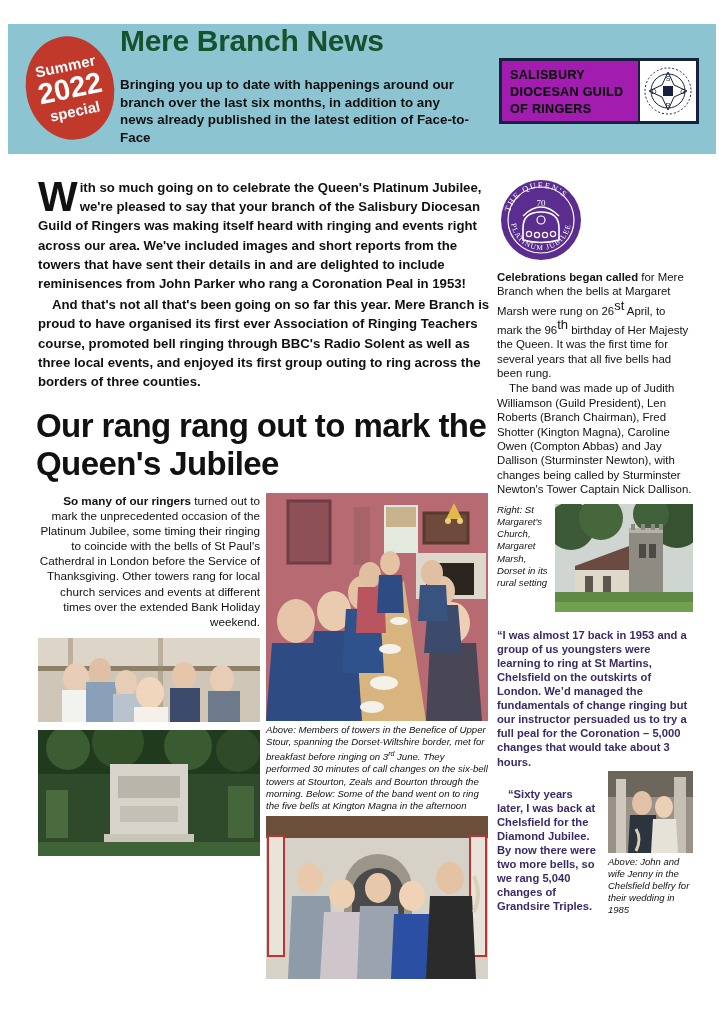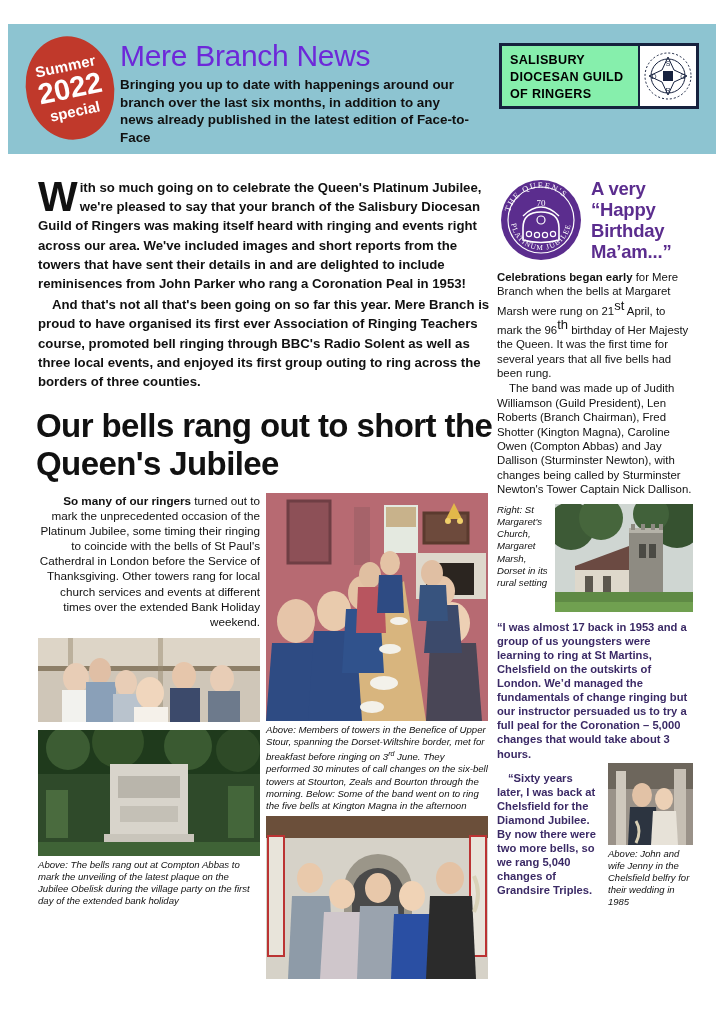"Mere Branch News" .mast-title { color: #6d28d9 -> #14532d; font-weight: 400 -> 700; top: 15px -> 0 }
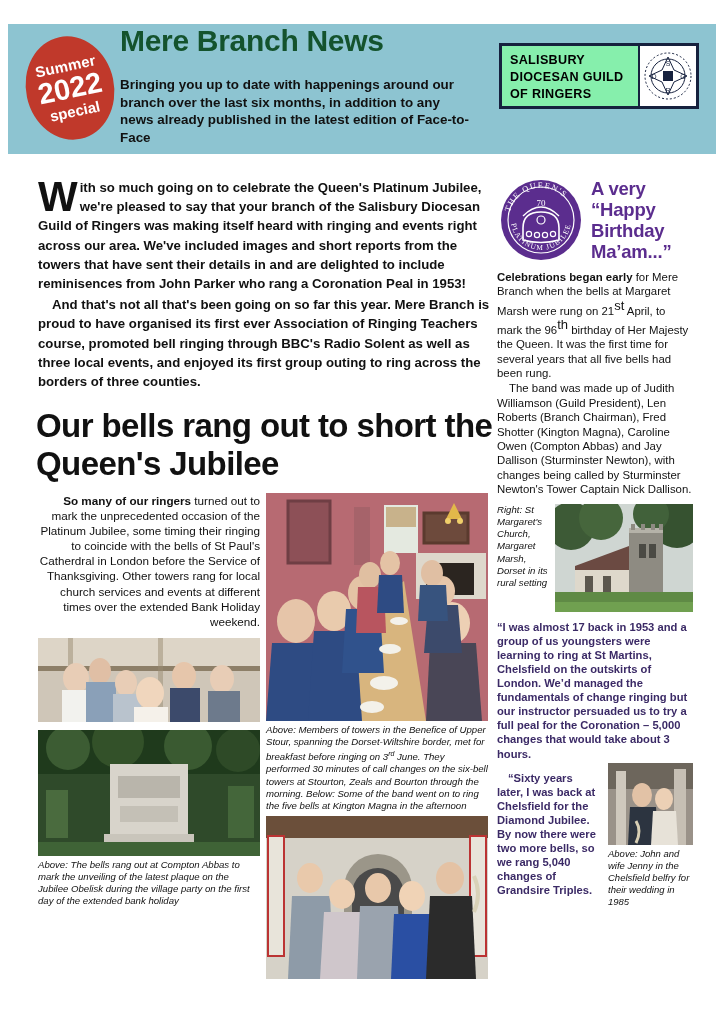"SALISBURY" .guild-logo { background: #86efac -> #a21caf; top: 19px -> 34px }
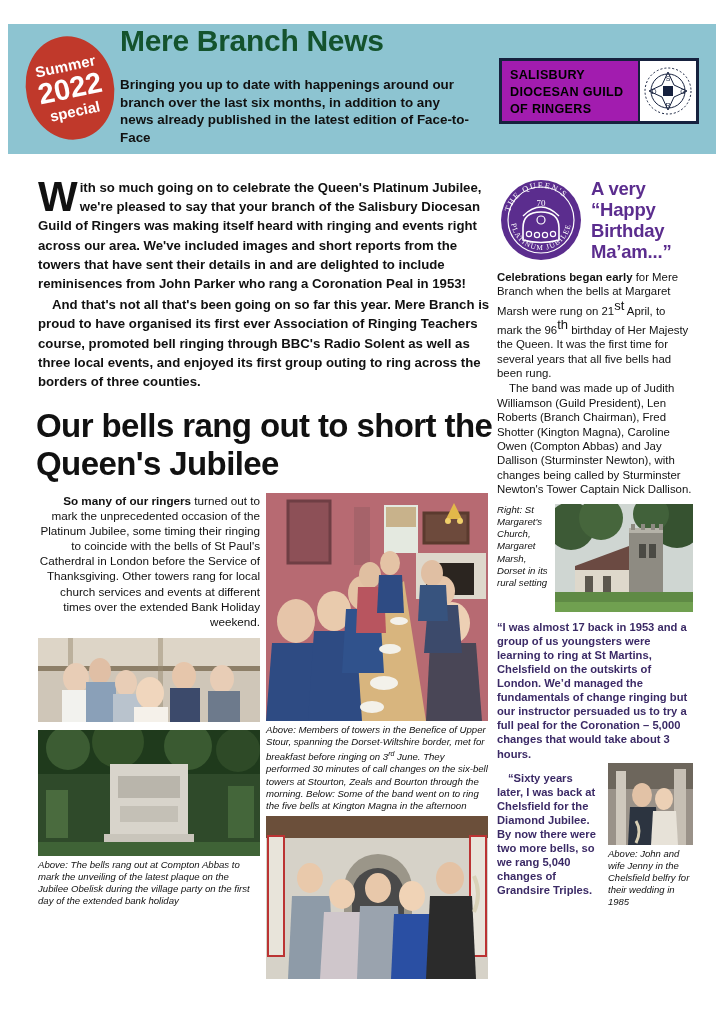"A very “Happy Birthday Ma’am...”" div.jub-title { html: <div>A very “Happy Birthday Ma’am...”</div> -> none }
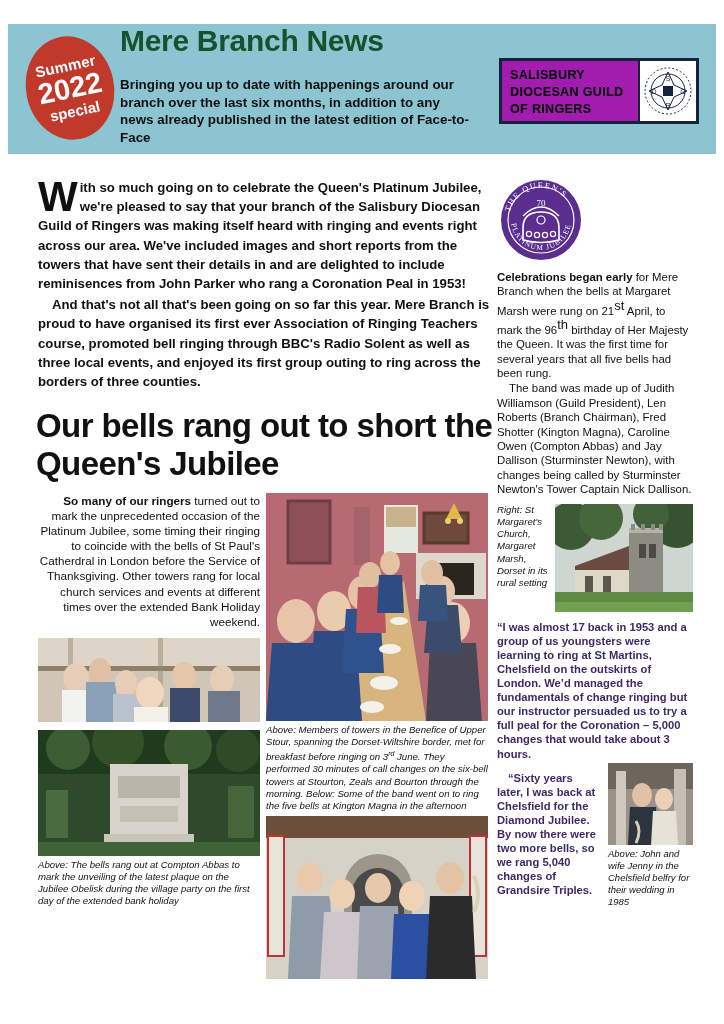"Celebrations began early" b { text: early -> called }
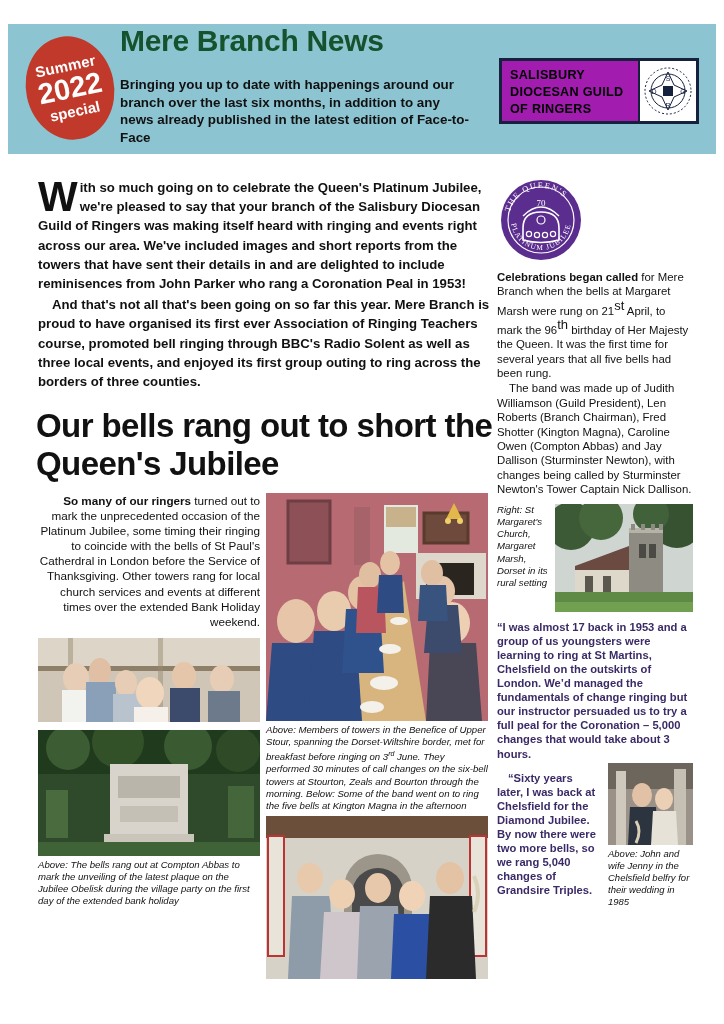"for Mere Branch when the" span { text: 21 -> 26 }
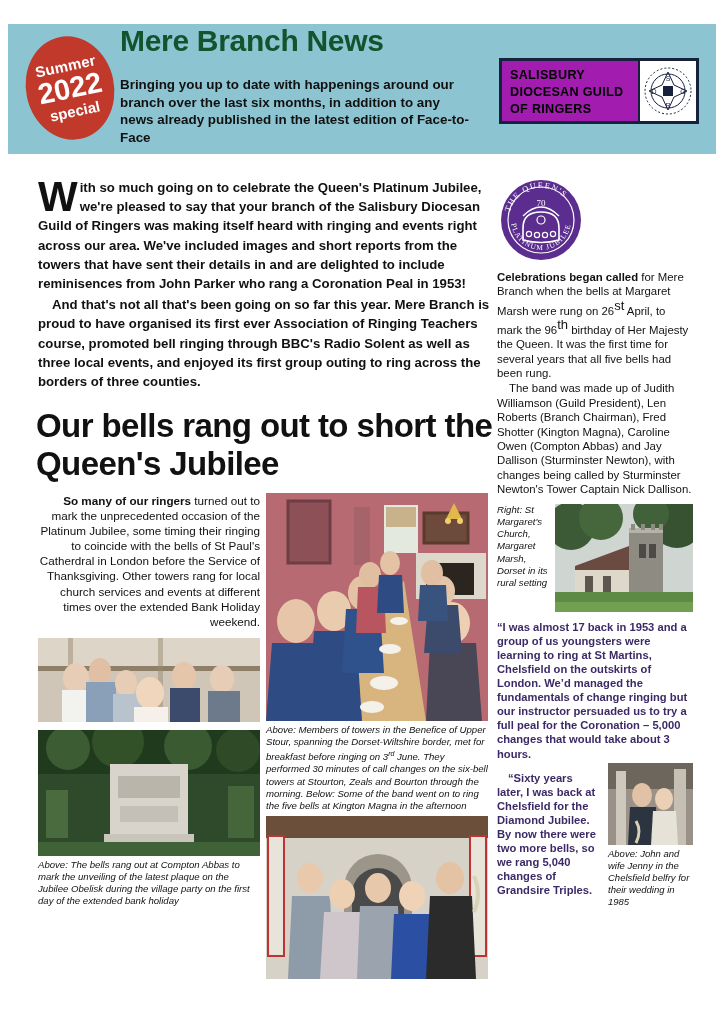"Our bells rang out to" div.headline { text: bells rang out to short -> rang rang out to mark }
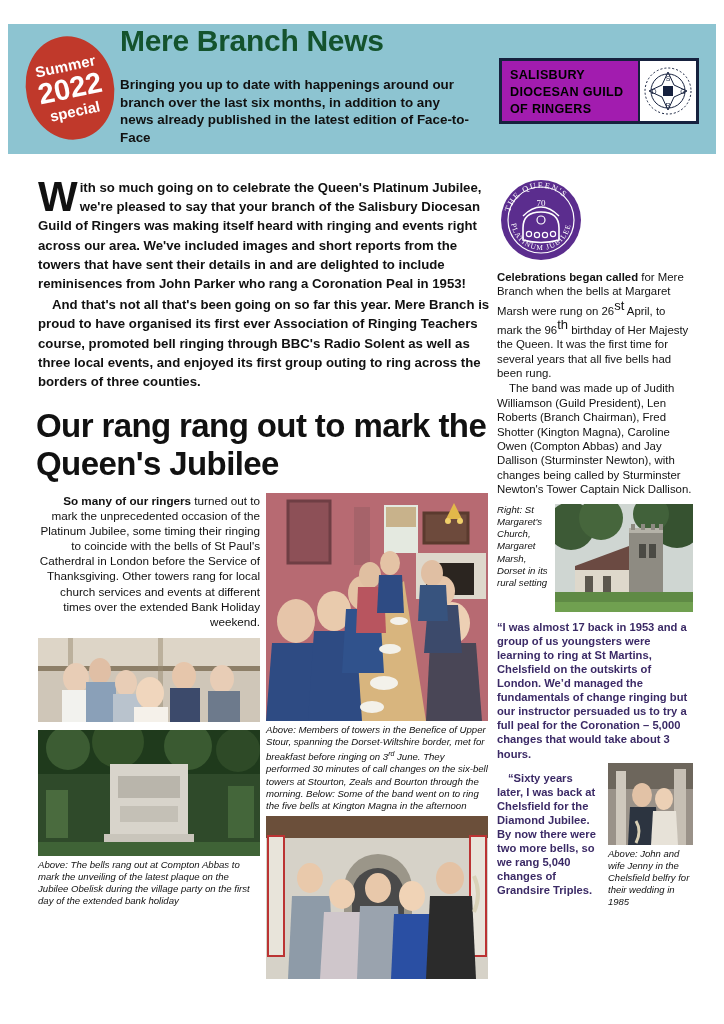"“I was almost 17 back" .jp-body { margin-top: 8px -> 16px }
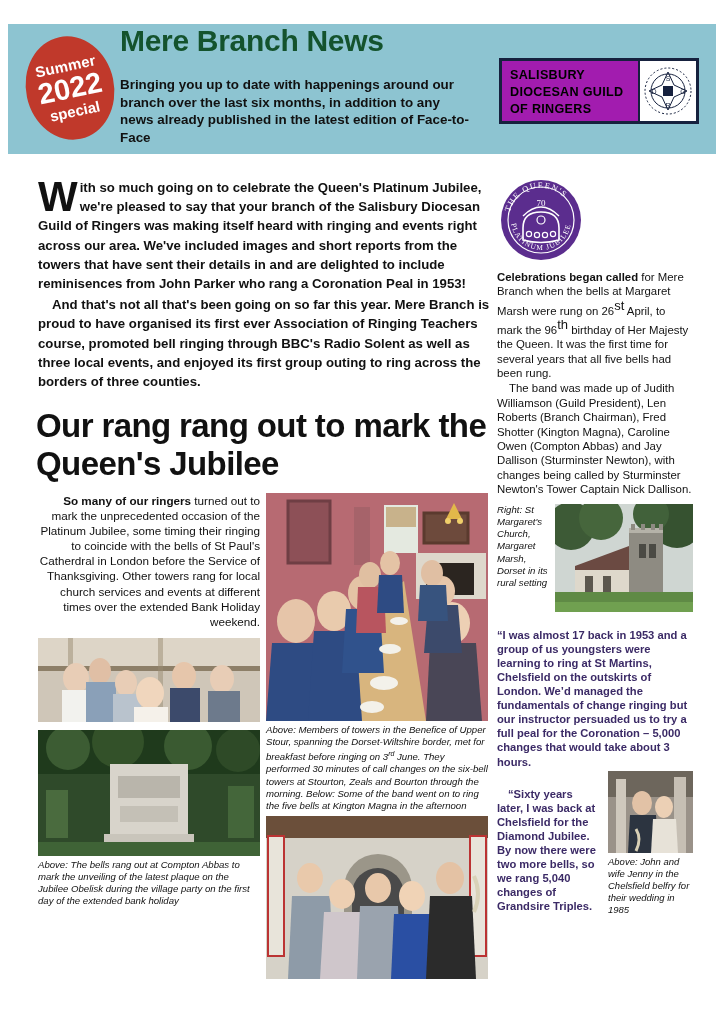"Above: The bells rang out" div.caption { html: <div>Above: The bells rang out at Compton Abbas to mark the unveiling of the latest plaque on the Jubilee Obelisk during the village party on the first day of the extended bank holiday</div> -> none }
